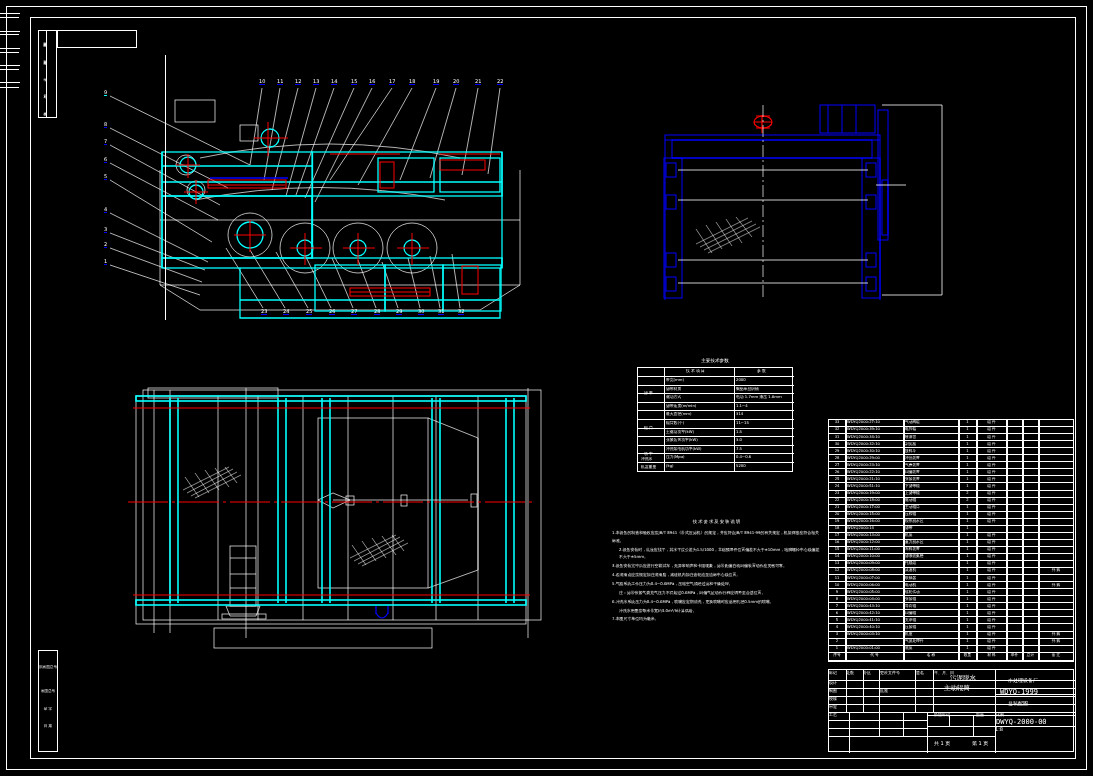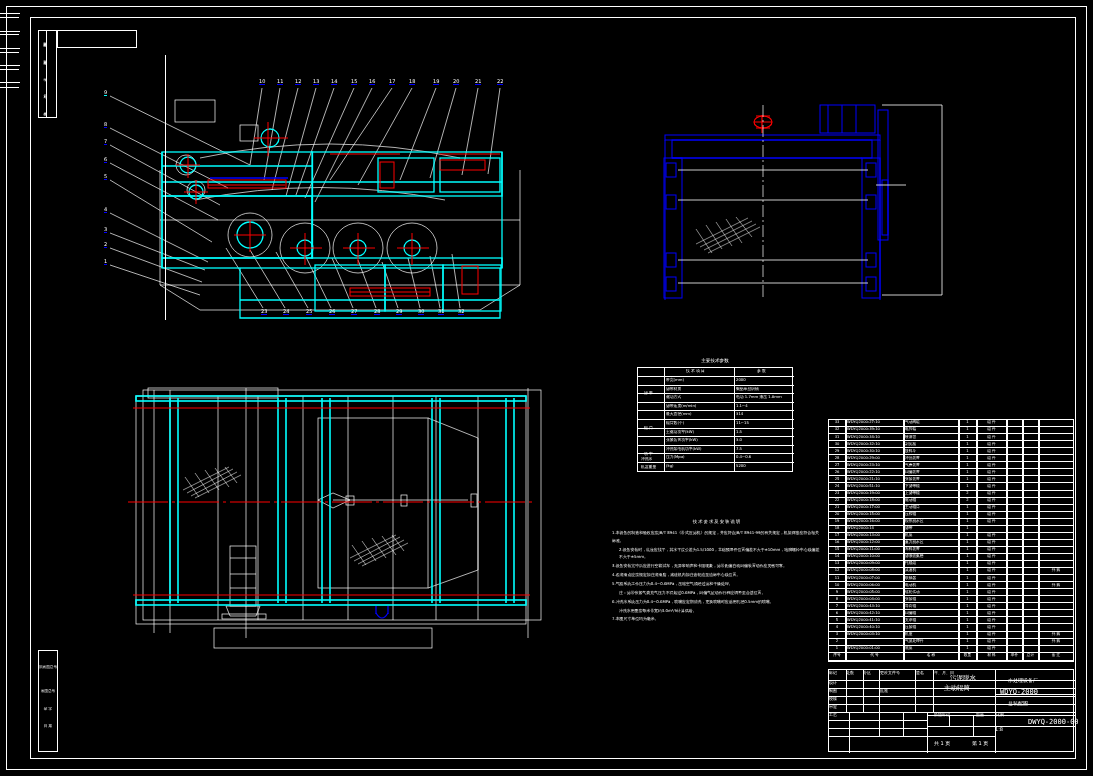"WDYQ-2000" div.tmono { text: WDYQ-2000 -> WDYQ-1999 }
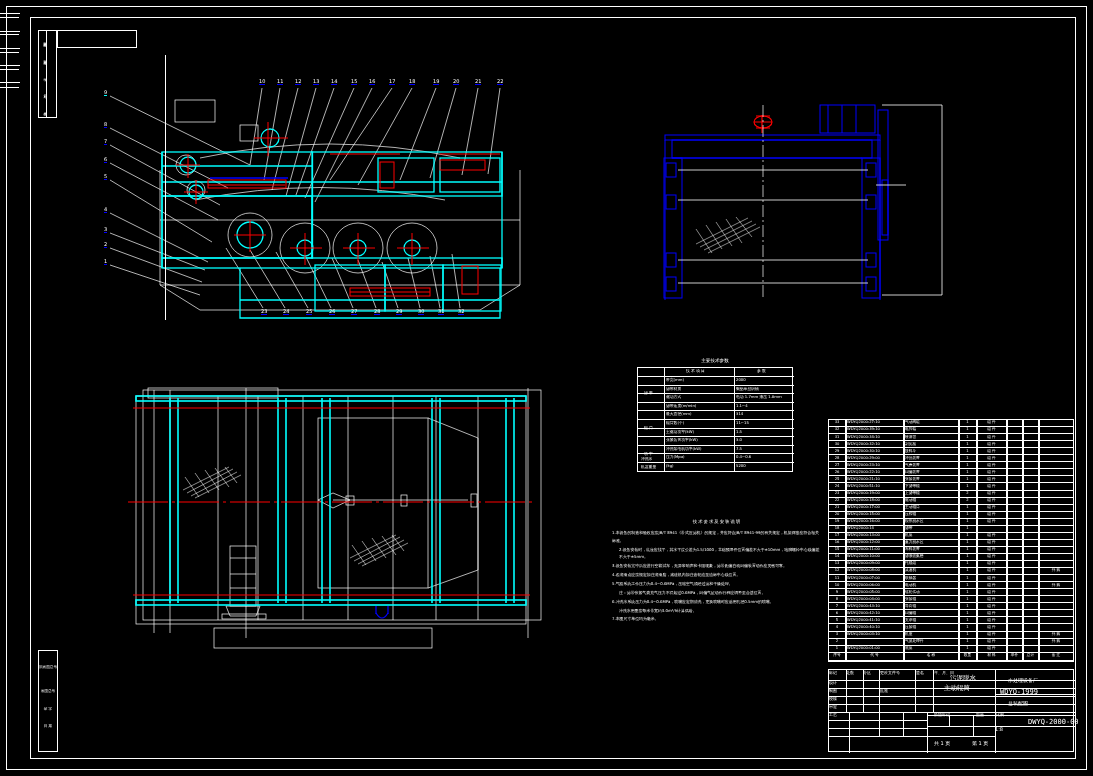"DWYQ-2000-00" div.tmono { left: 1028px -> 996px }
